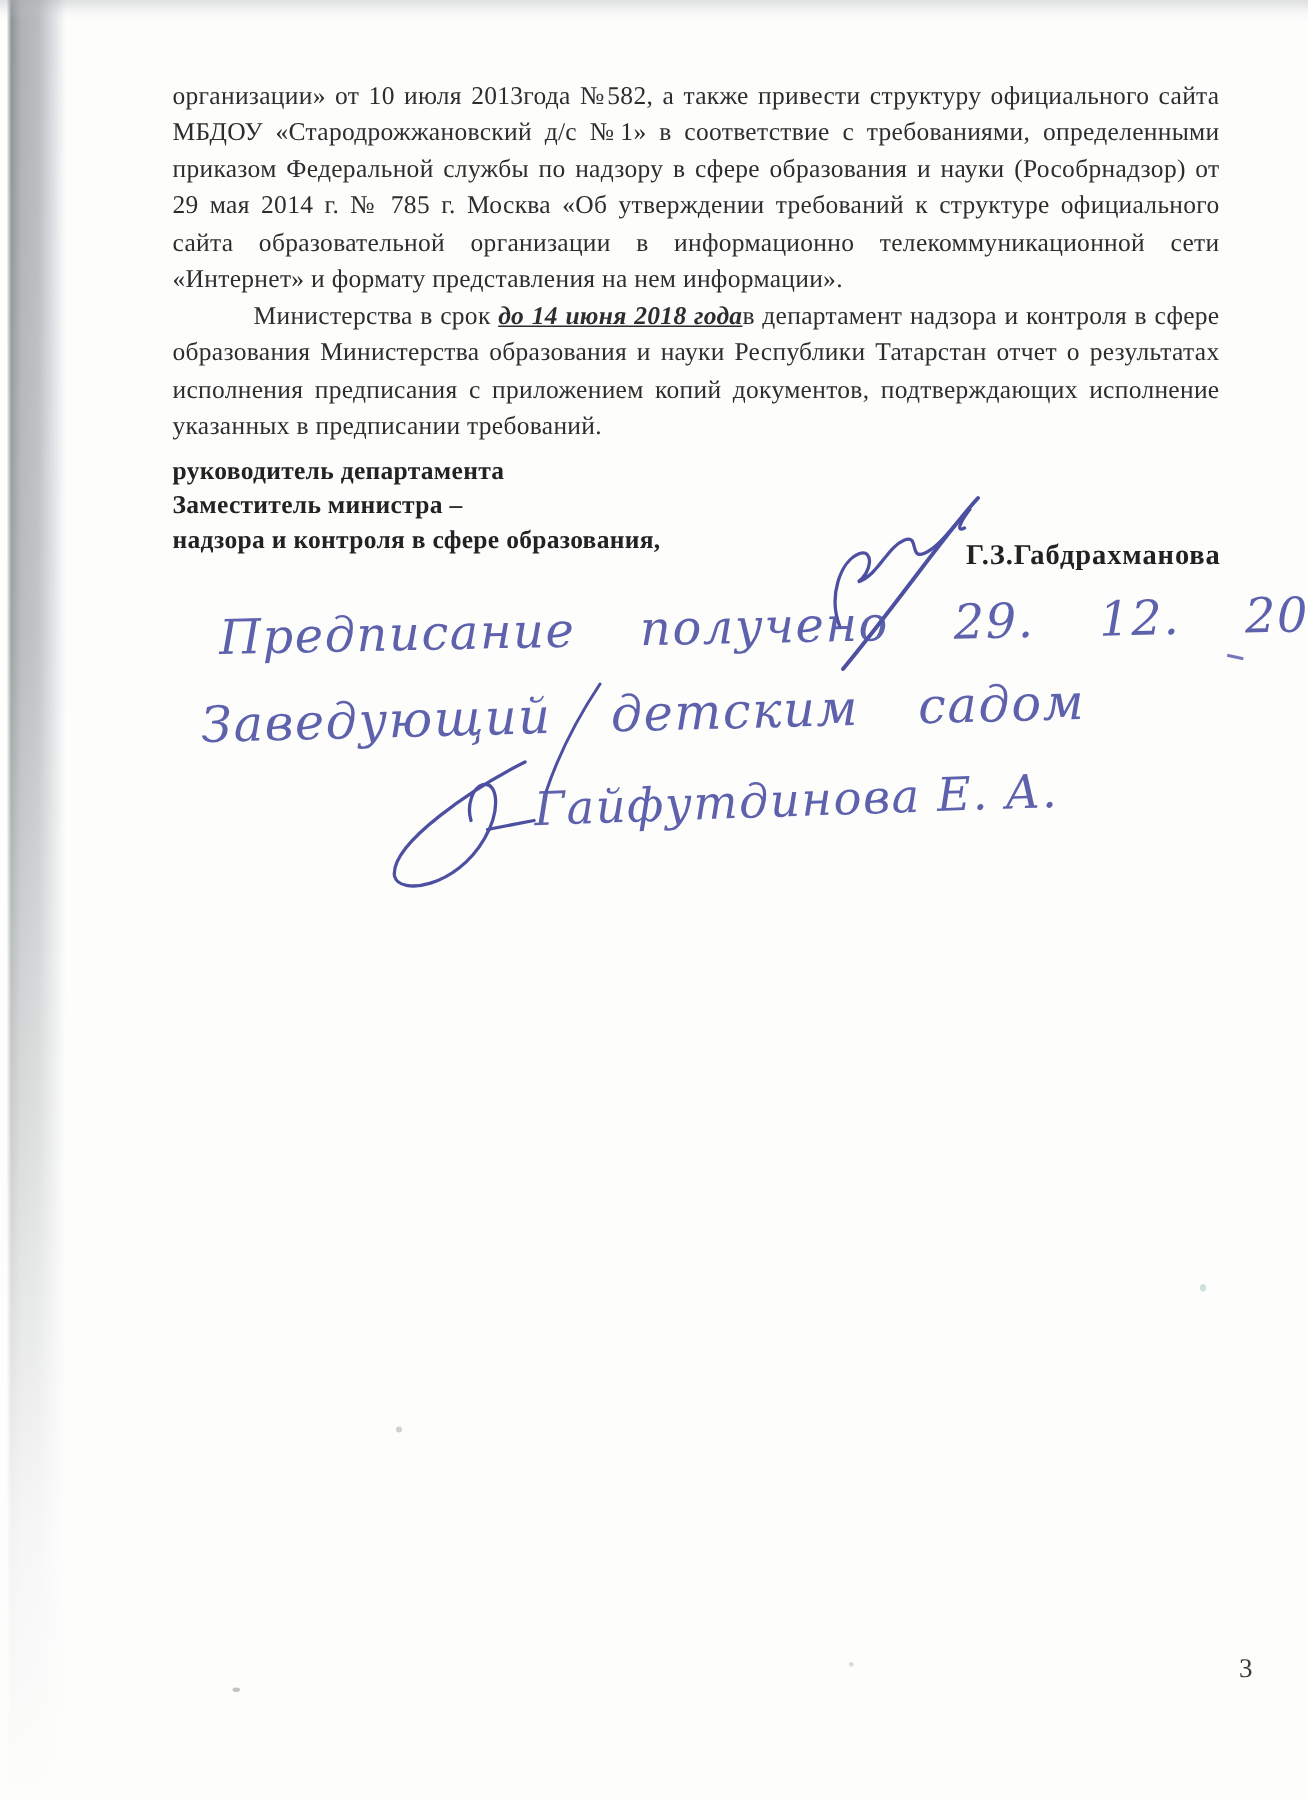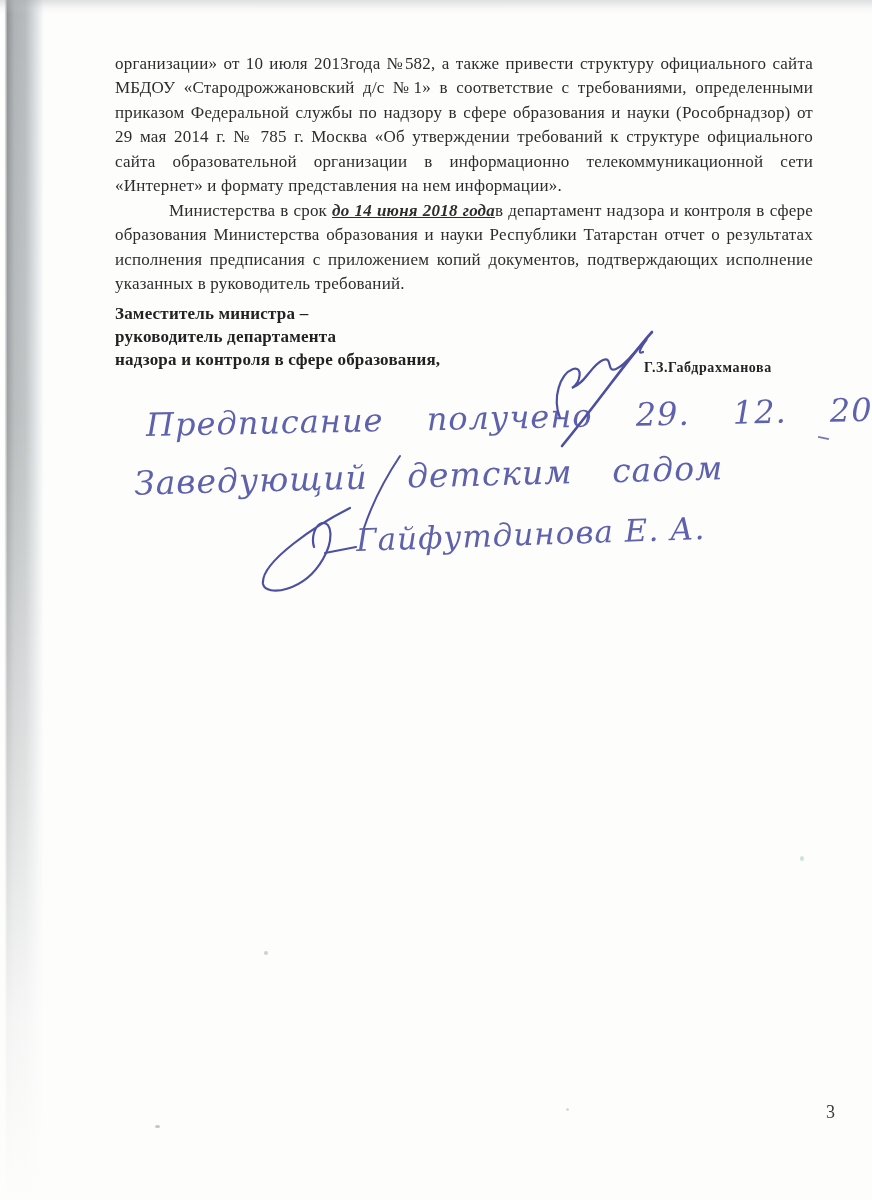"в департамент надзора и контроля" span { text: руководитель -> предписании }
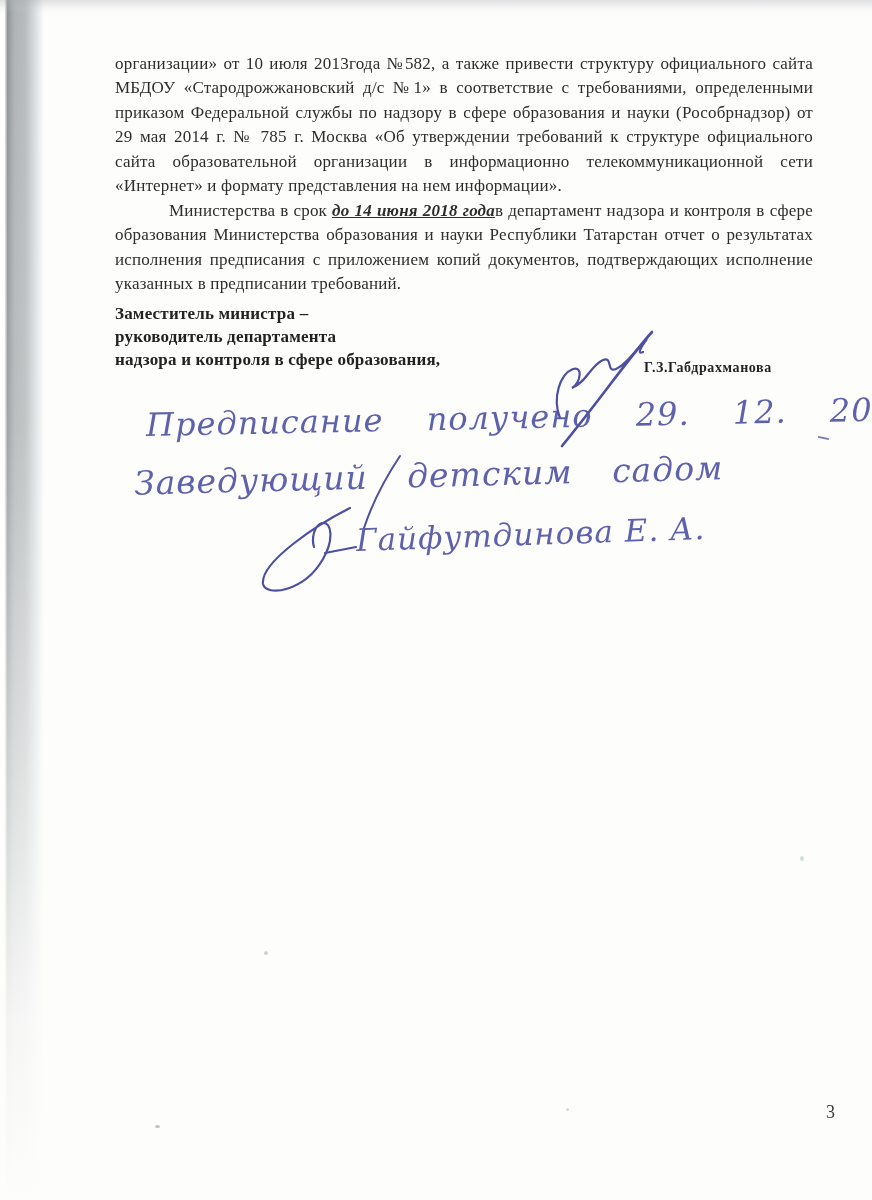"Заместитель министра –" div { order: before "руководитель департамента" -> after "руководитель департамента" }
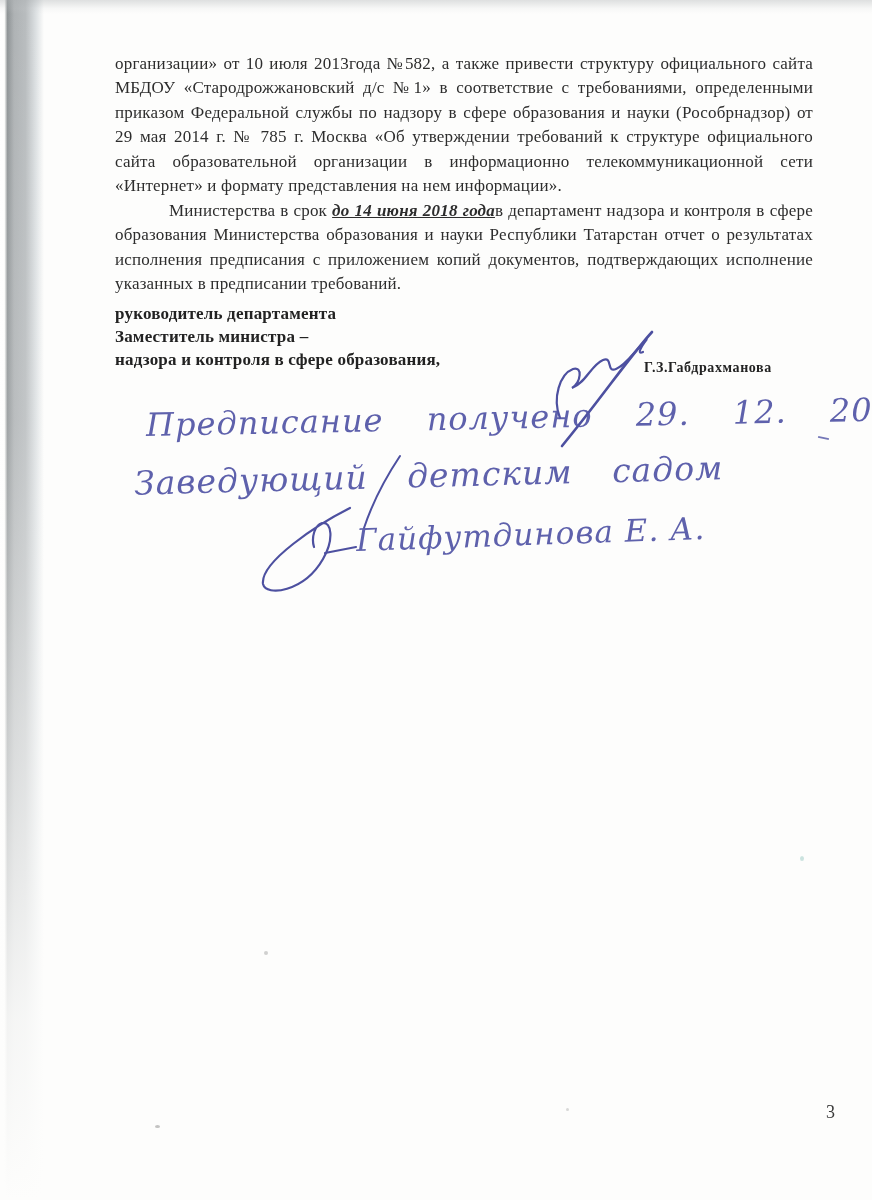"Г.З.Габдрахманова" .signer-name { font-size: 14px -> 19px }
